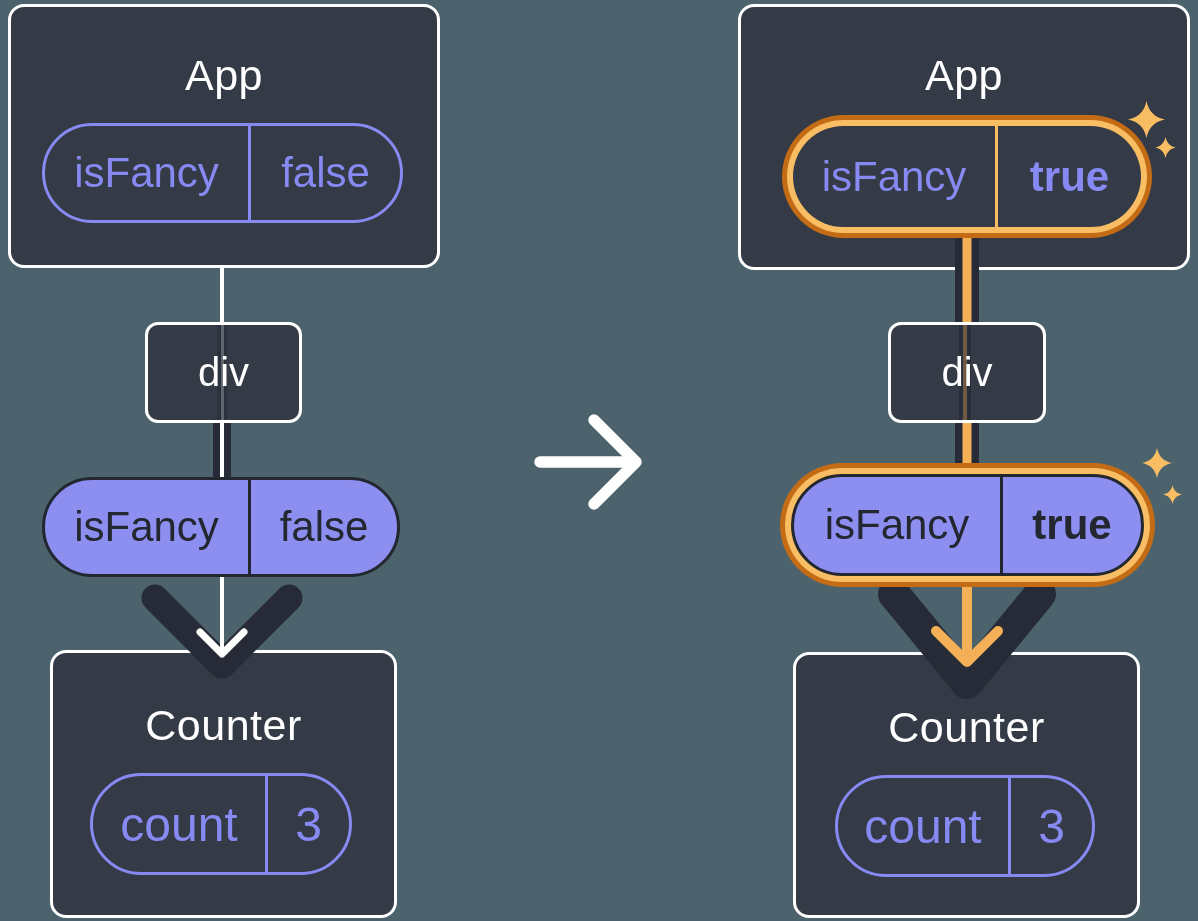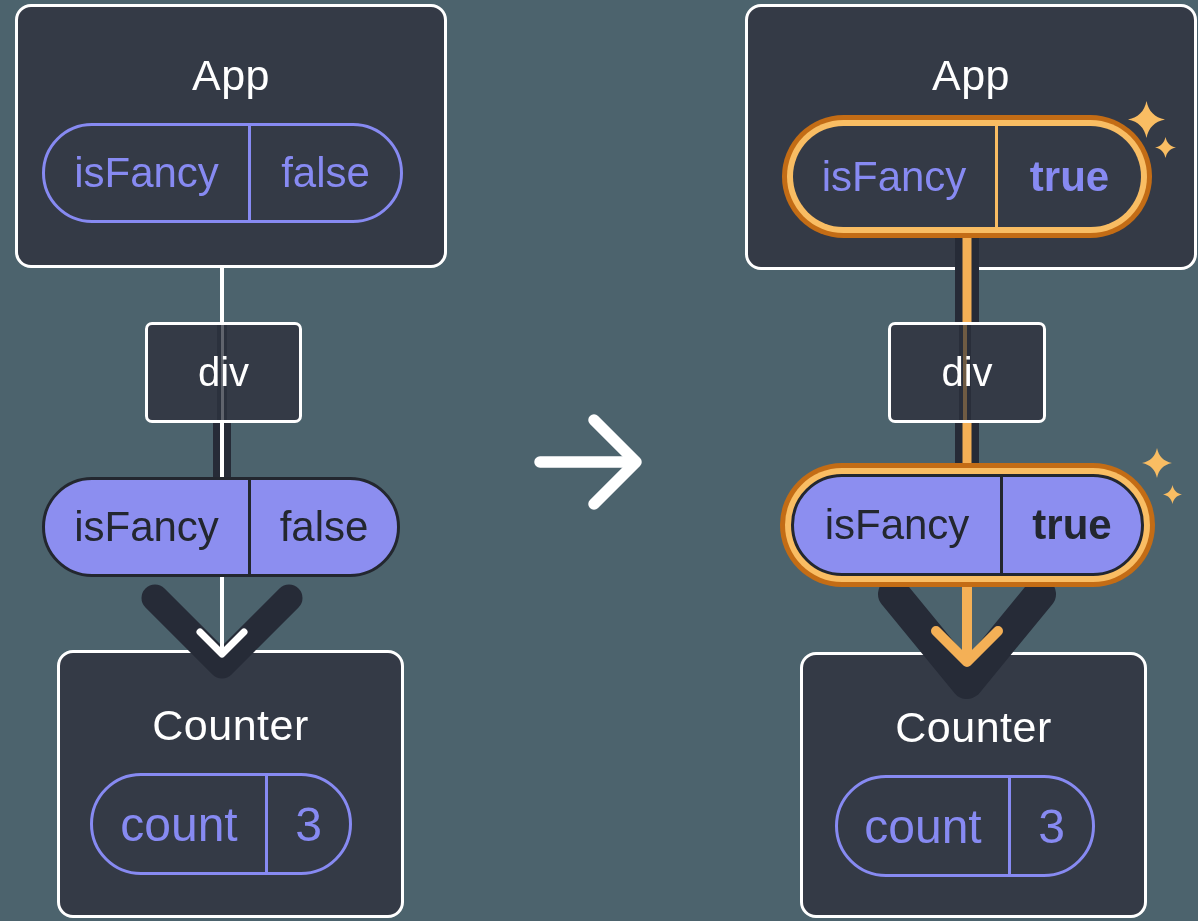"App" .card { margin-left: 7px -> none }
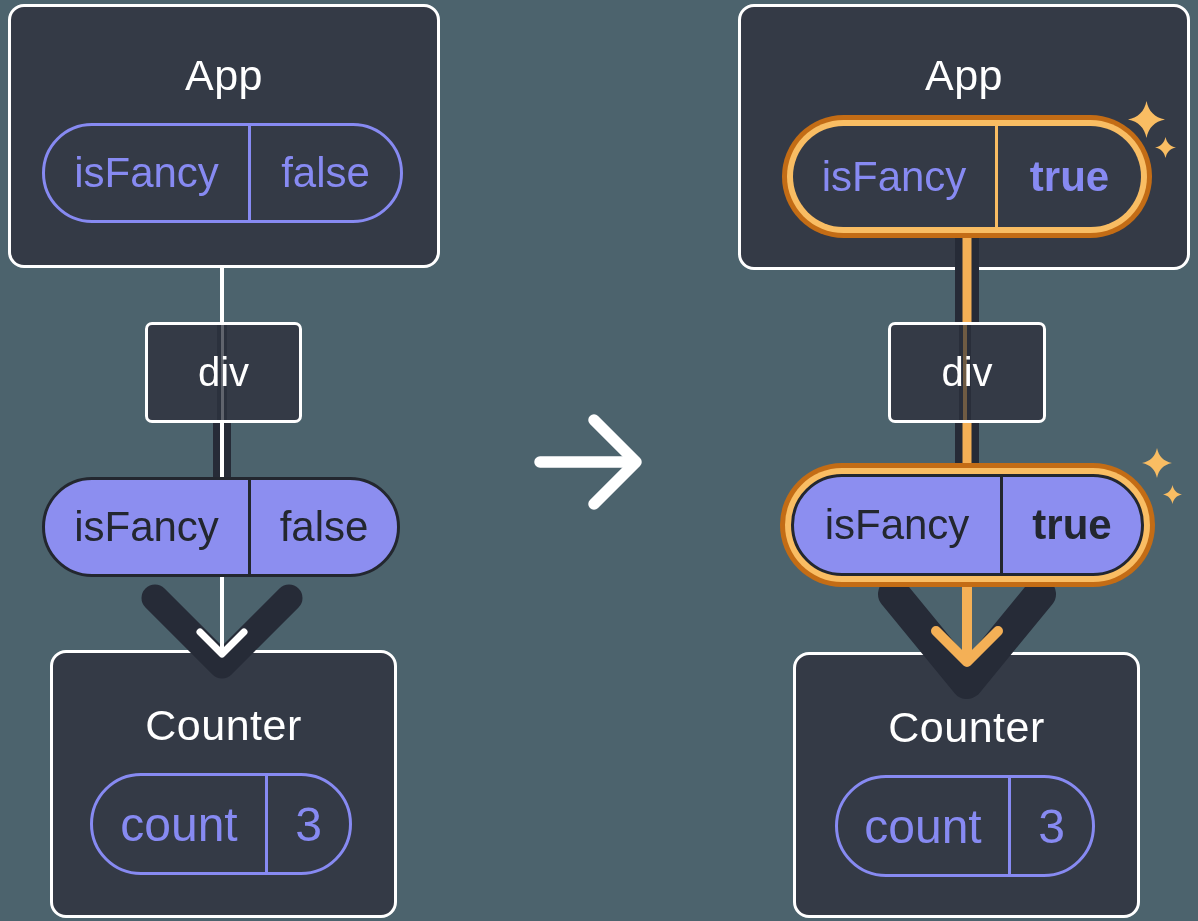"div" .chip { border-radius: 7px -> 13px }
